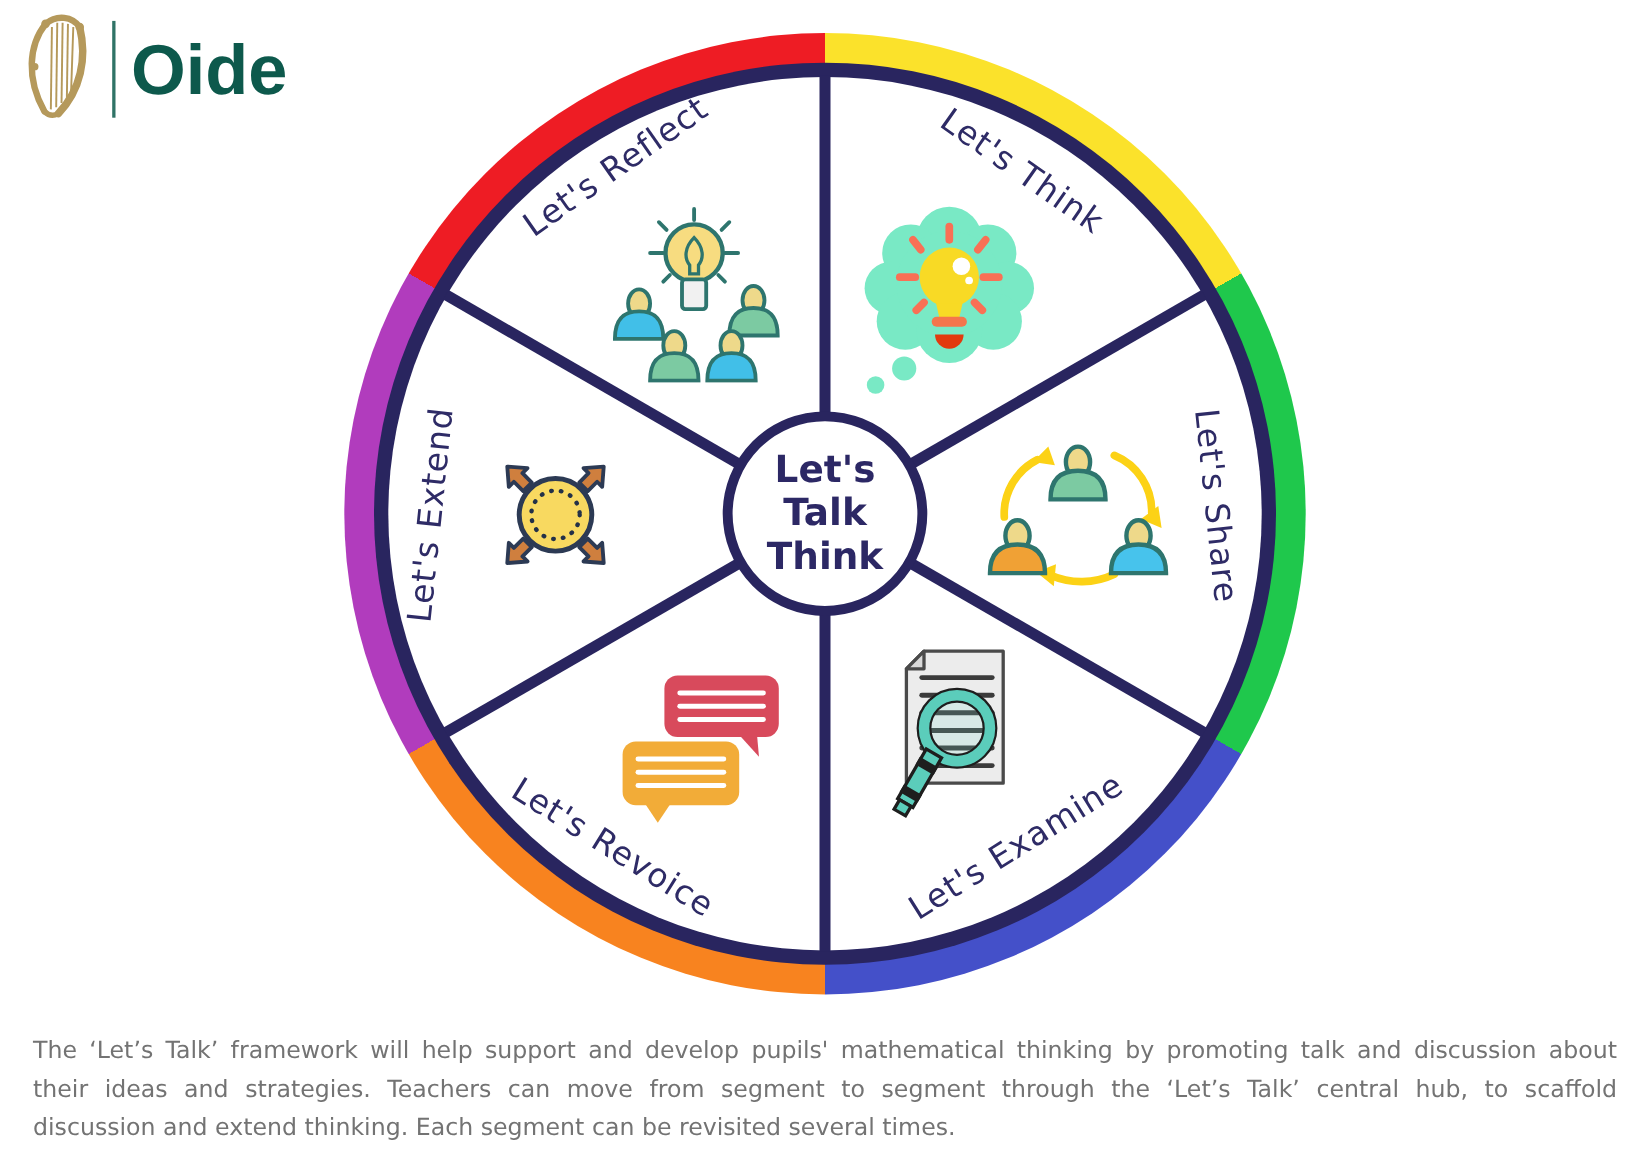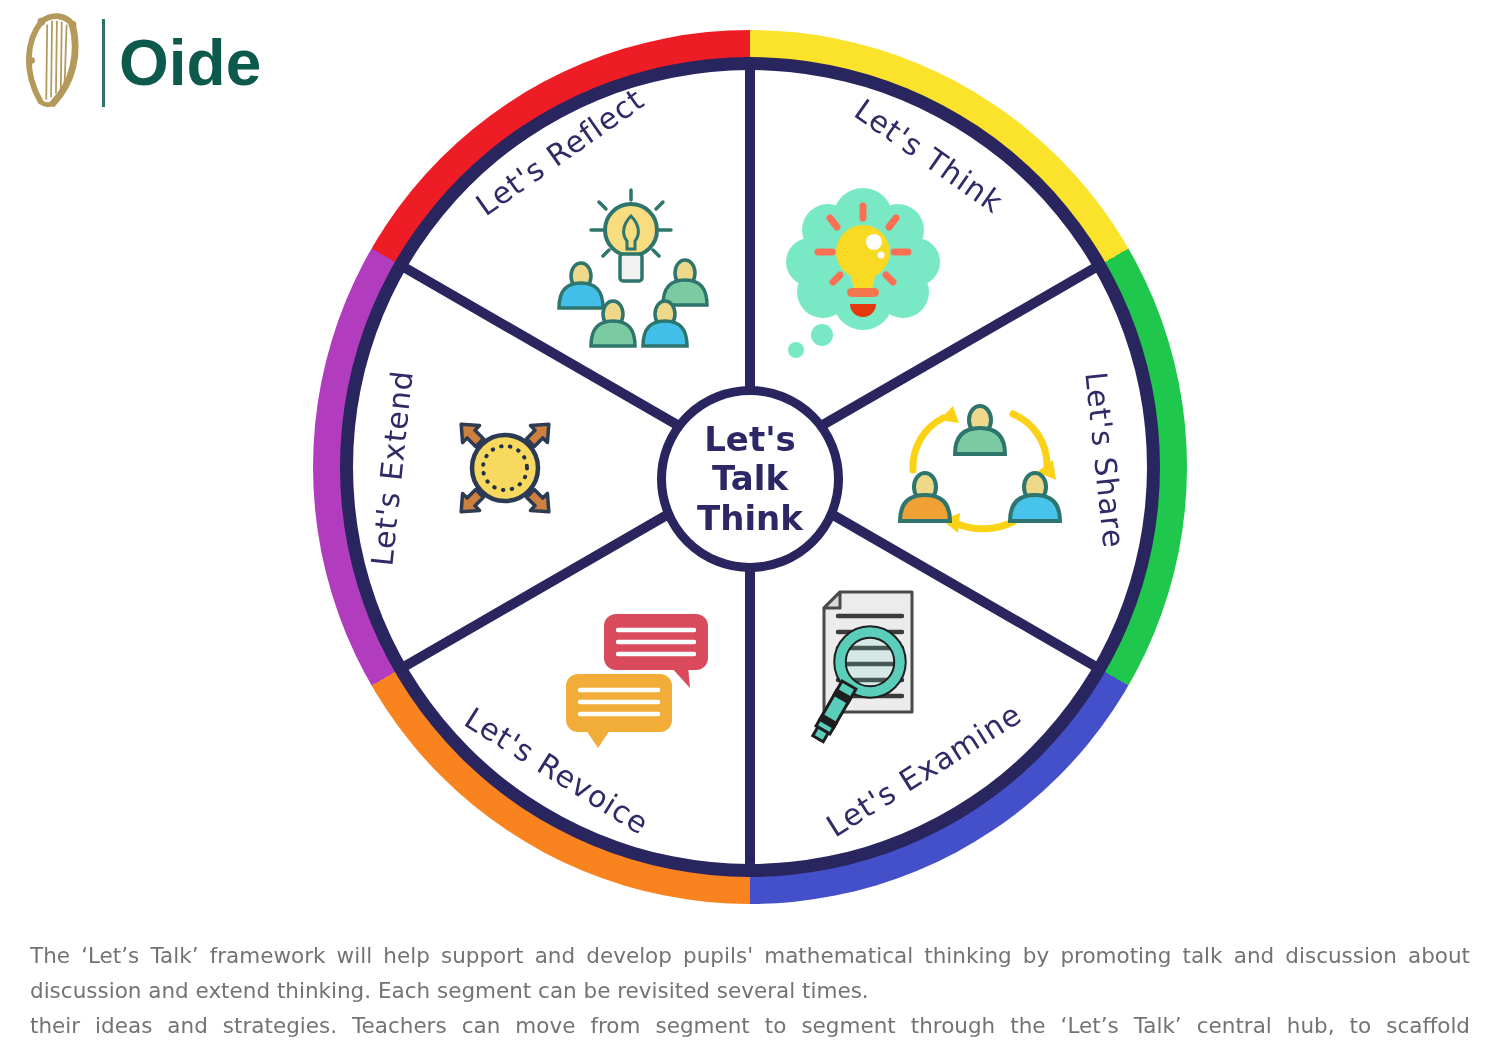"Let's" .hub { top: 356px -> 344px }
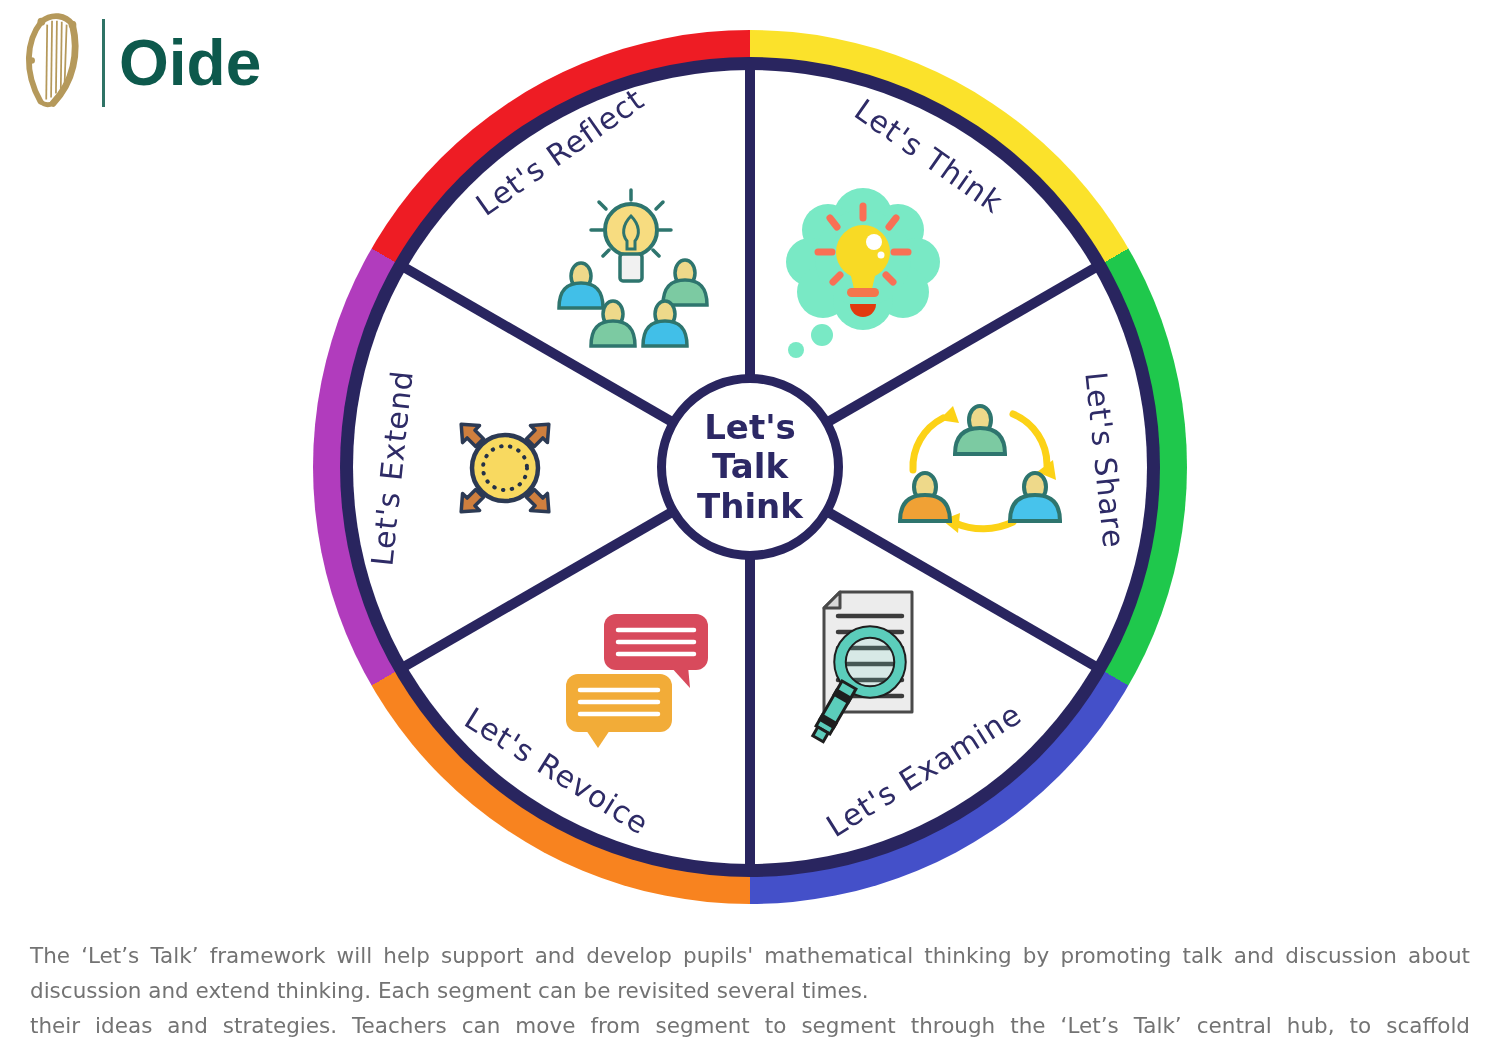"discussion and extend thinking. Each" div.line { order: before "their ideas and strategies. Teachers" -> after "their ideas and strategies. Teachers" }
